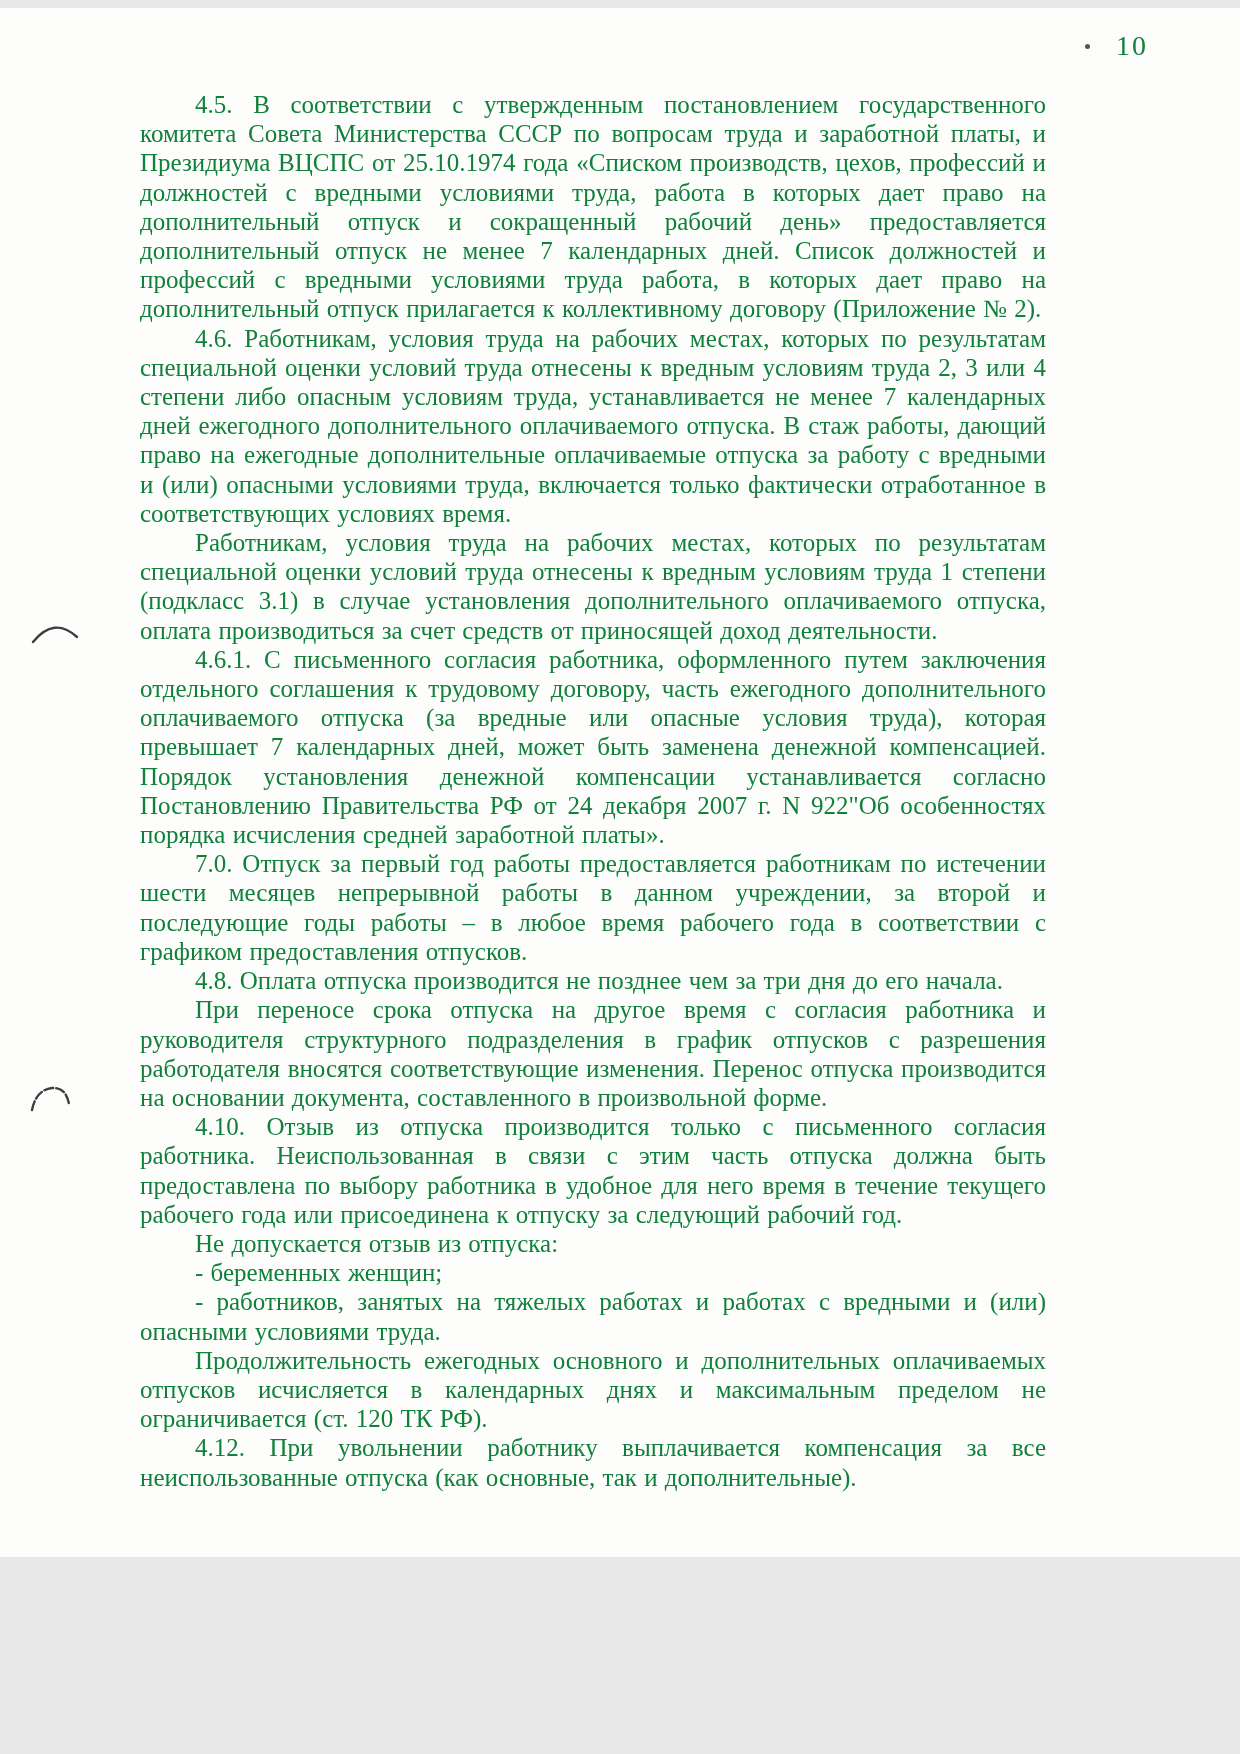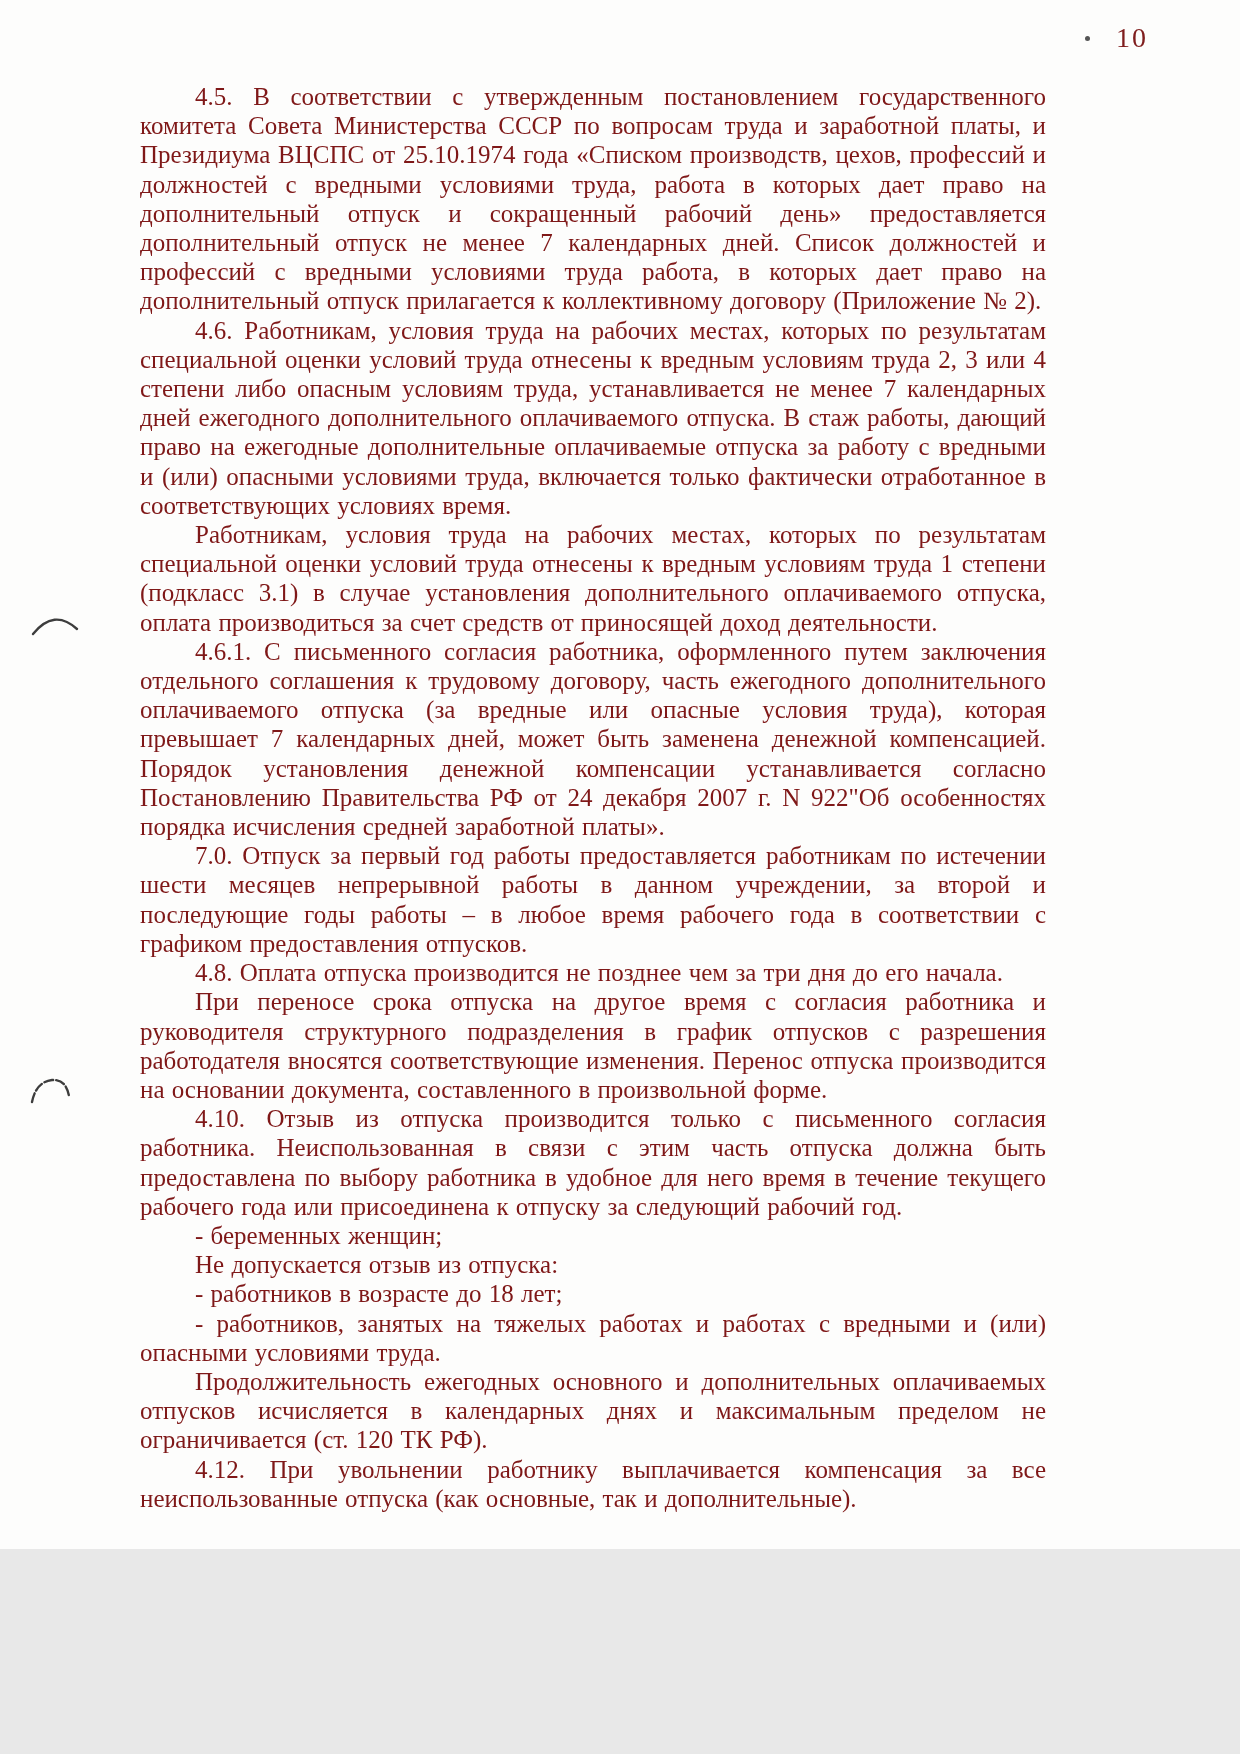"10" .page { color: #7f1d1d -> #15803d; margin: 0 auto -> 8px auto }
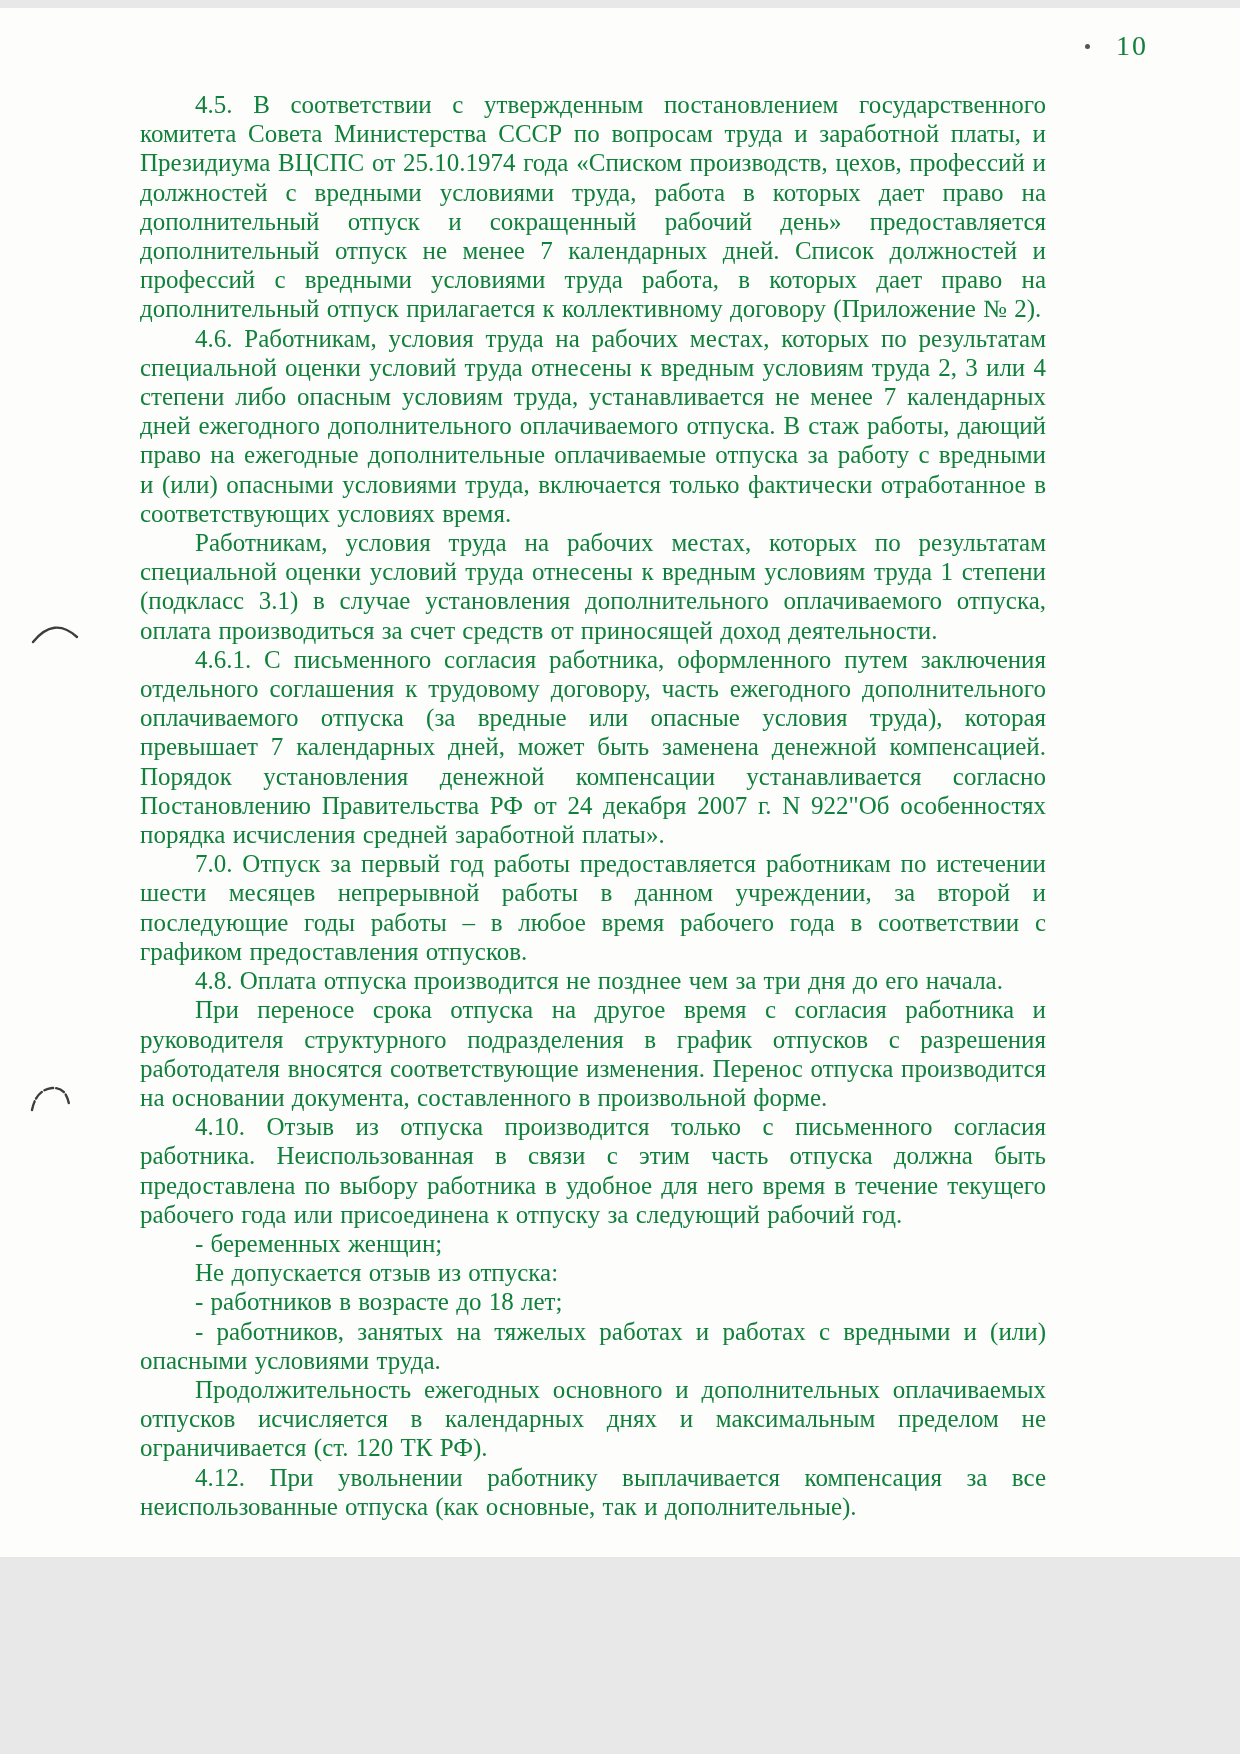"- беременных женщин;" p { order: before "Не допускается отзыв из отпуска:" -> after "Не допускается отзыв из отпуска:" }
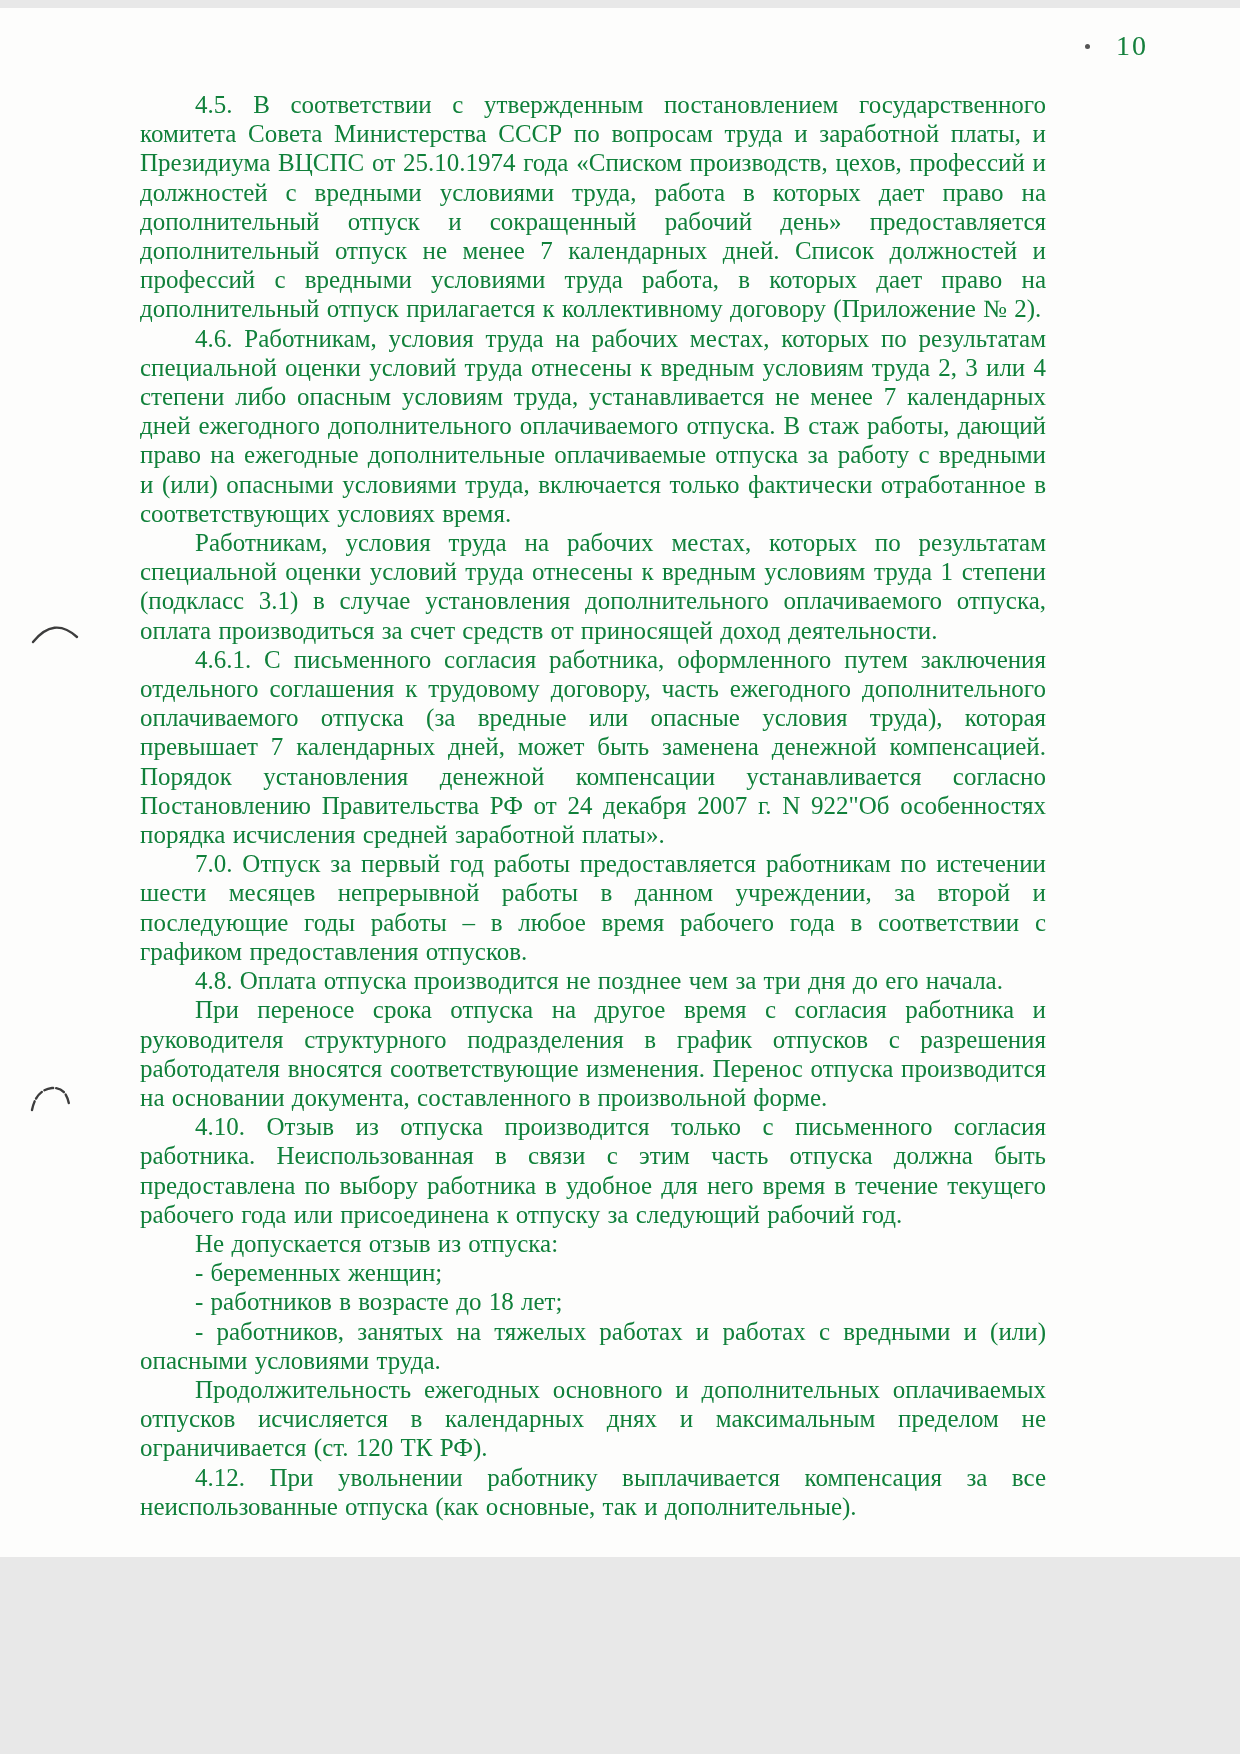"- работников в возрасте до" p { html: <p>- работников в возрасте до 18 лет;</p> -> none }
